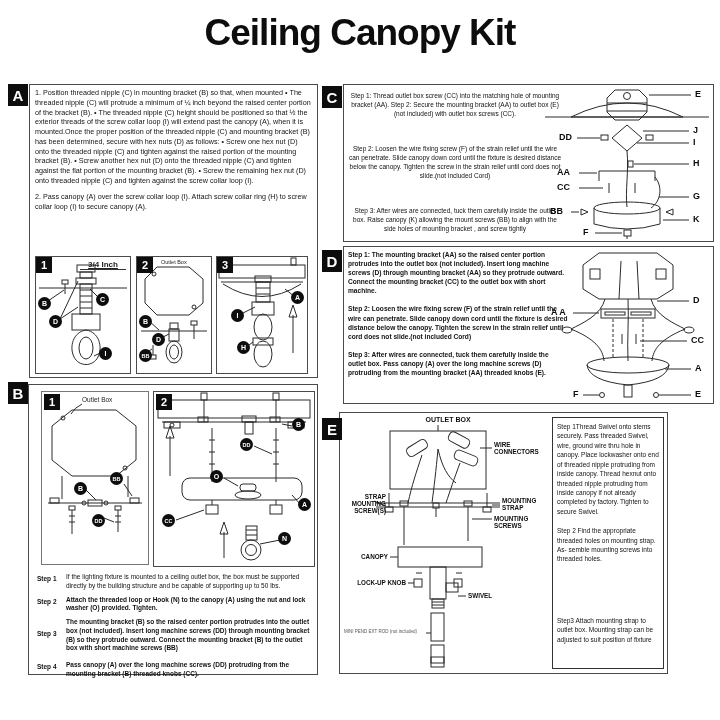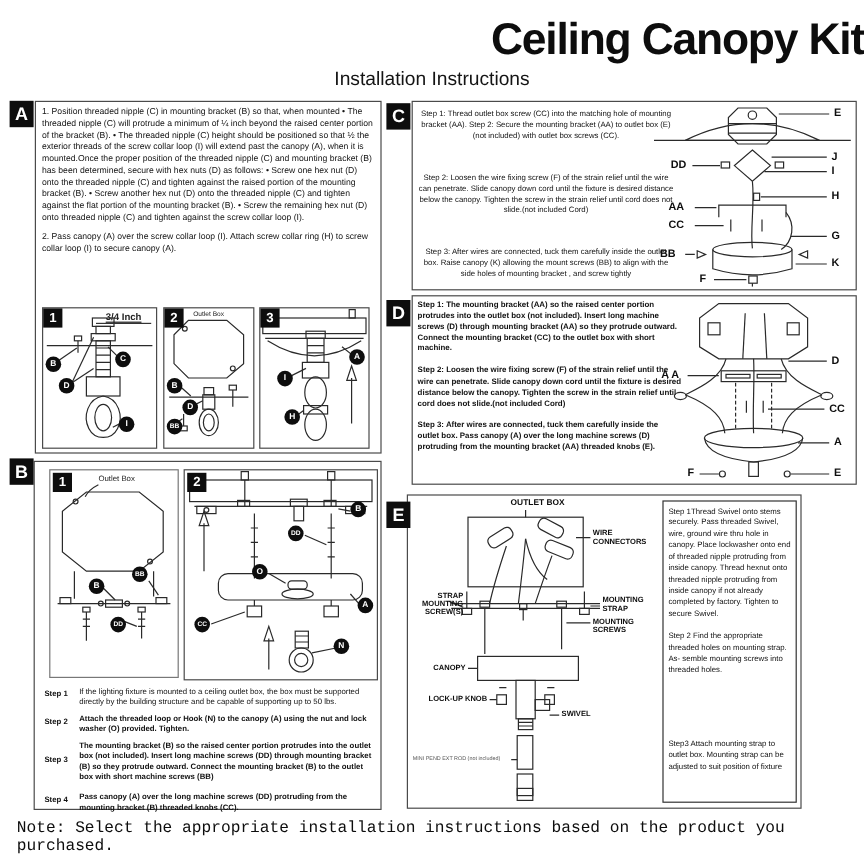"Ceiling Canopy Kit" .title { text-align: right -> center }
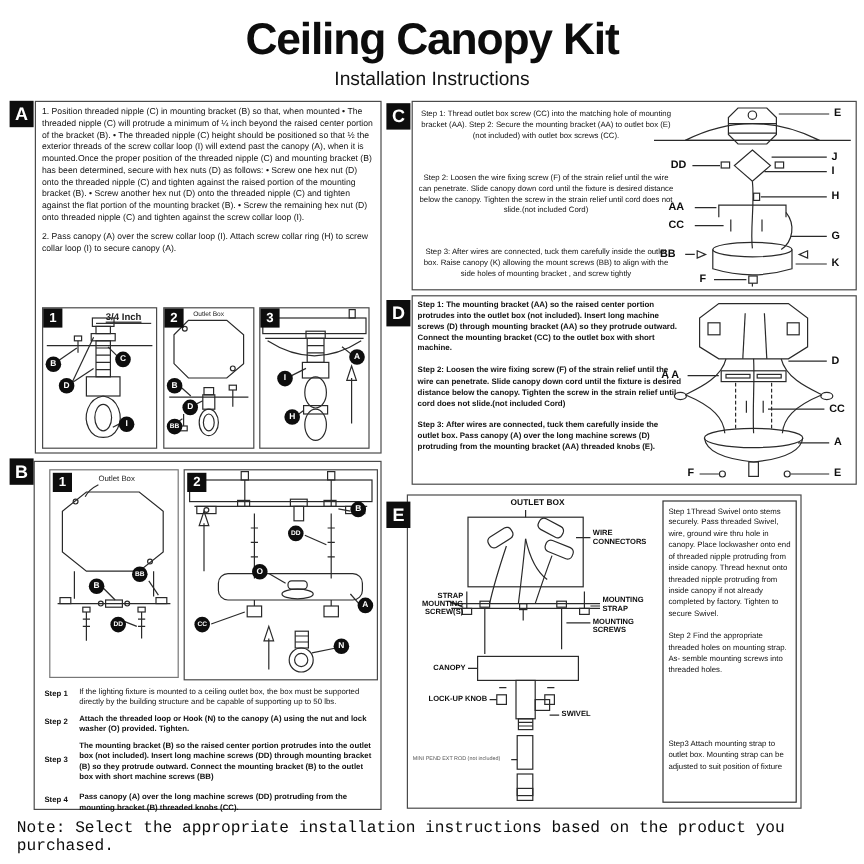"Installation Instructions" div.subtitle { html: <div>Installation Instructions</div> -> none }
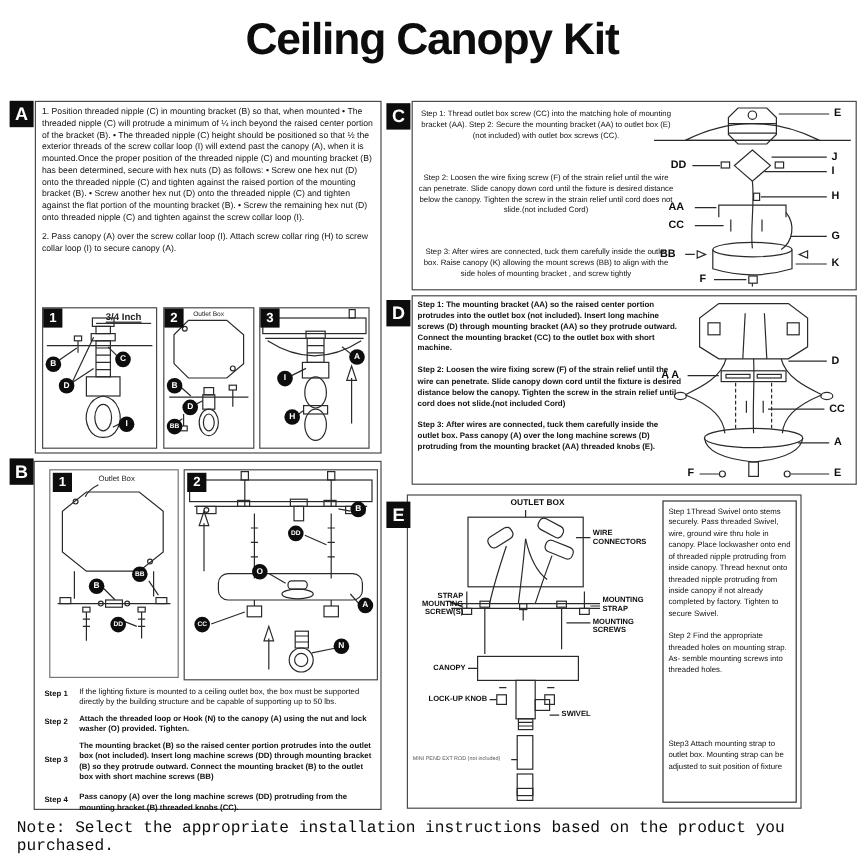"Note: Select the appropriate" div.note { html: <div>Note: Select the appropriate installation instructions based on the product you purchased.</div> -> none }
